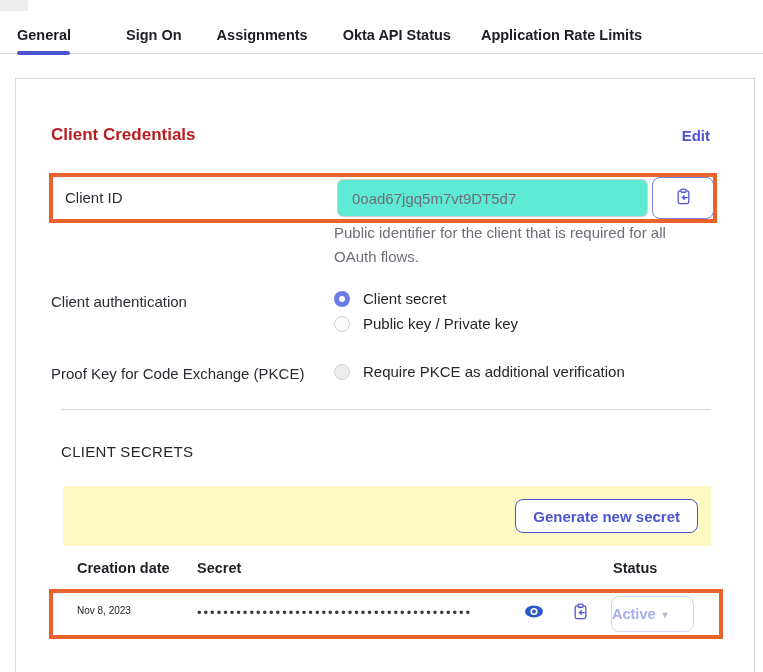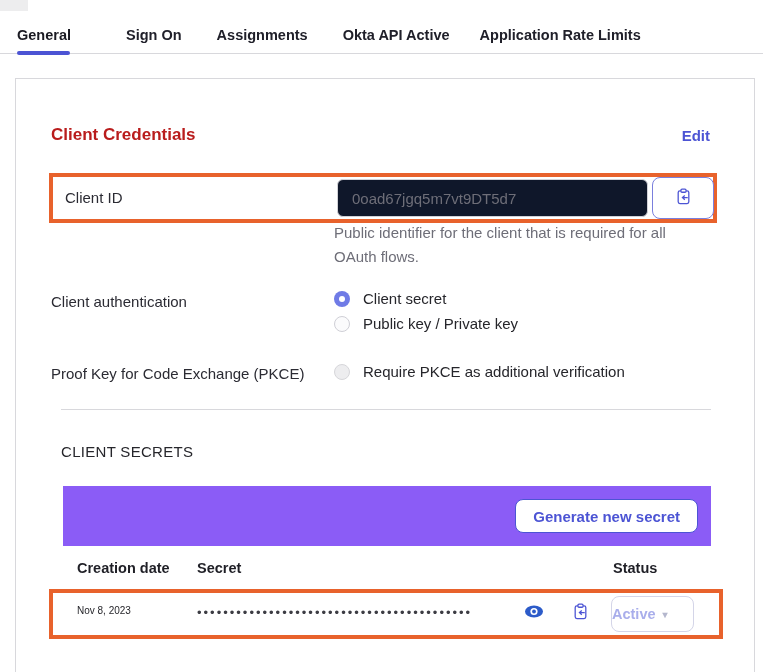"Okta API Active" div.tab { text: Active -> Status }
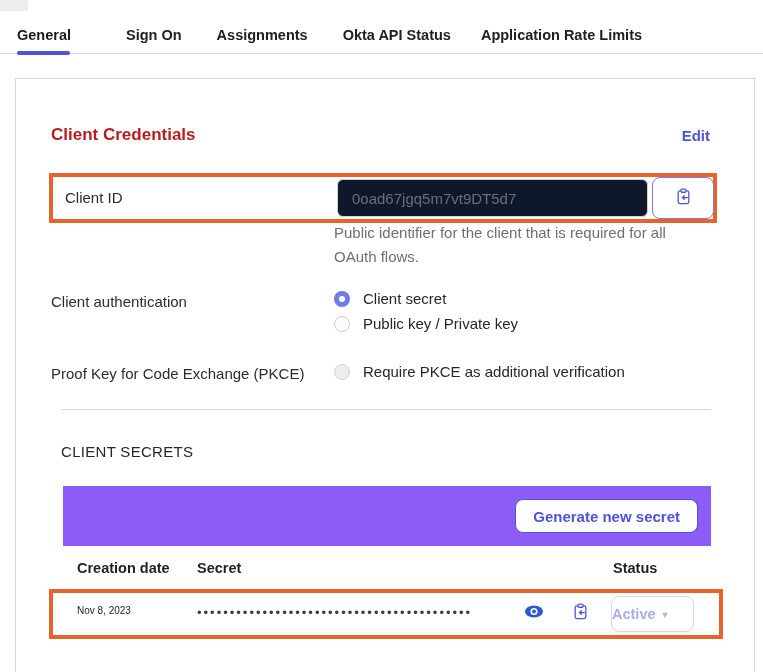"0oad67jgq5m7vt9DT5d7" .clientid-input { background: #0f172a -> #5eead4 }
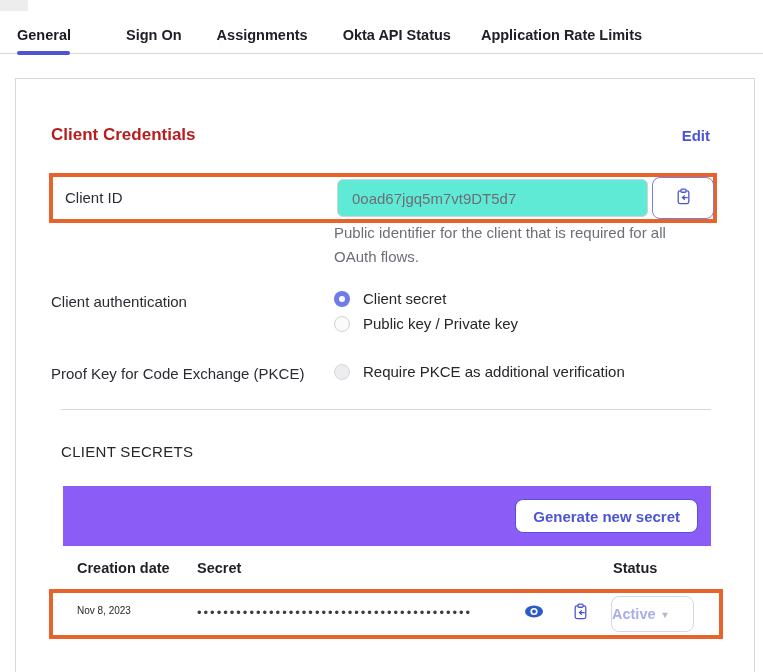"Generate new secret" .secrets-panel { background: #8b5cf6 -> #fef9c3 }
